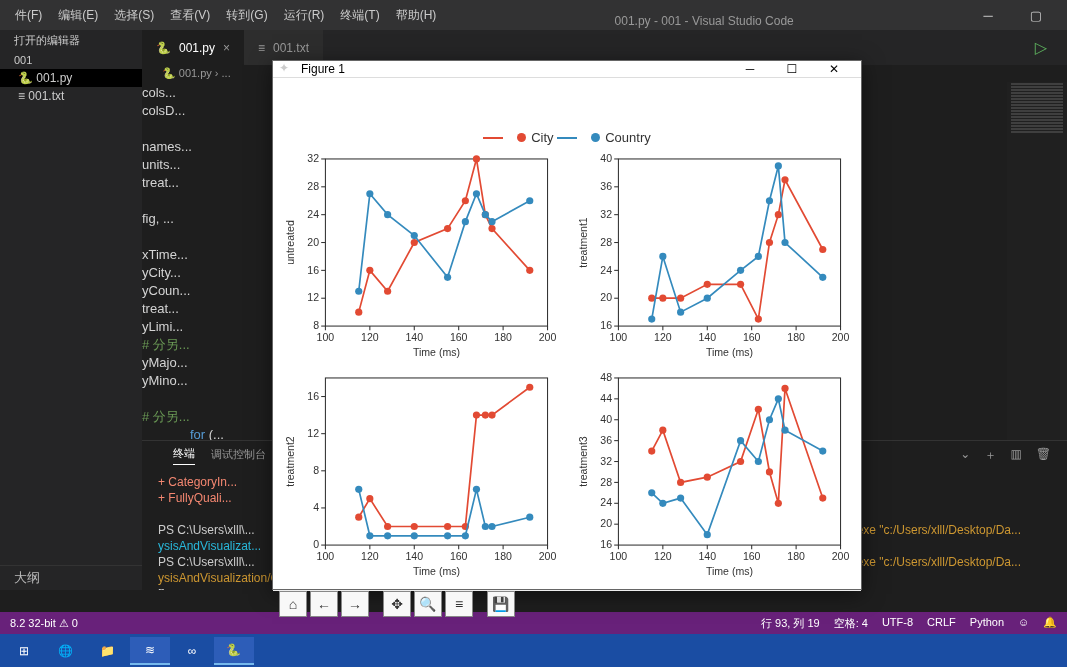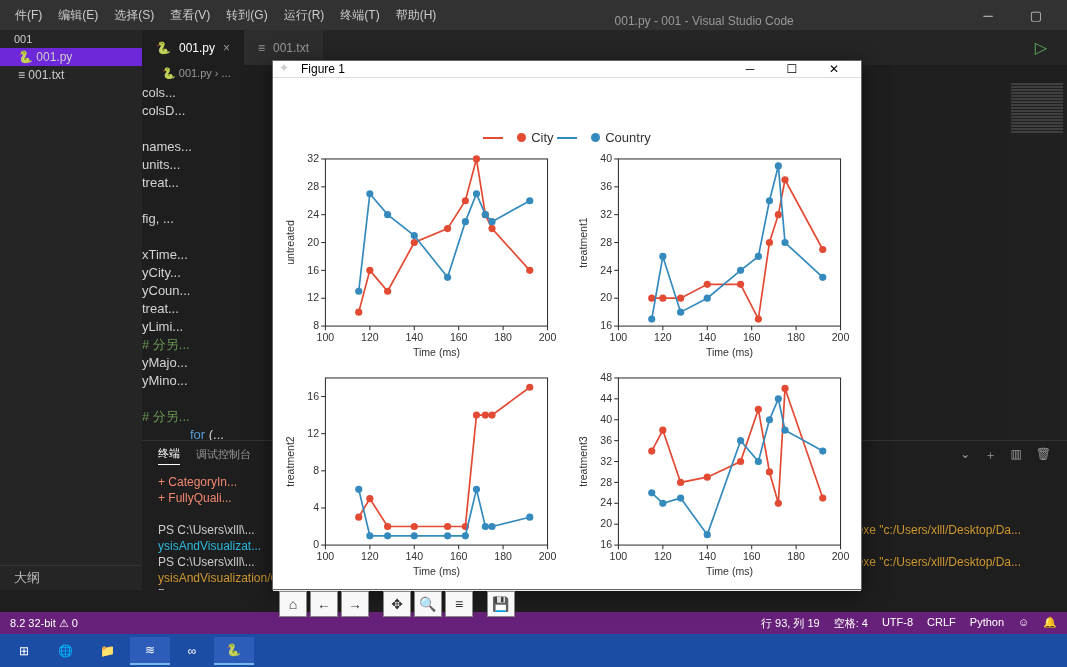"打开的编辑器" div.sub { html: none -> <div>打开的编辑器</div> }
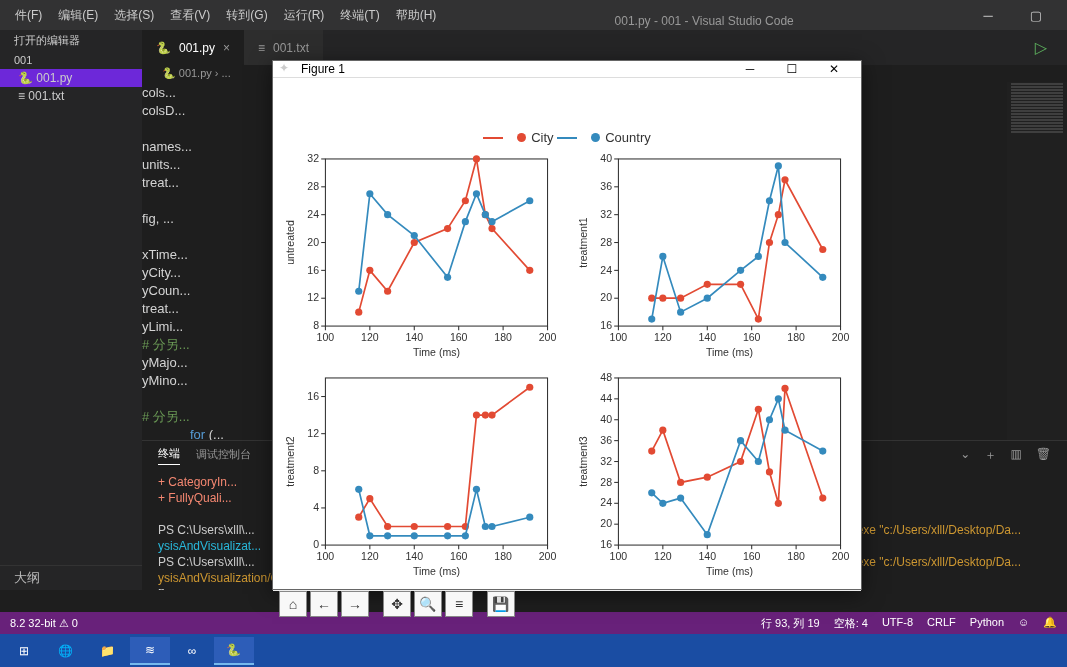"🐍 001.py" .sidebar .file.active { background: #6d28d9 -> #000000 }
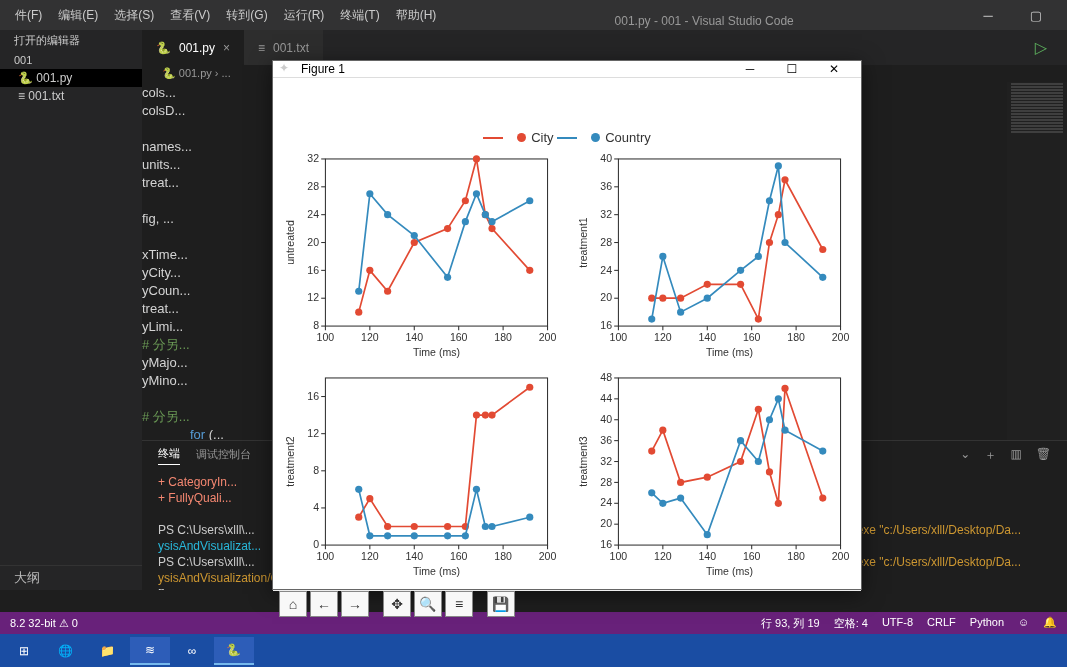"终端" .term-hdr .tab2.active { margin-left: none -> 15px }
